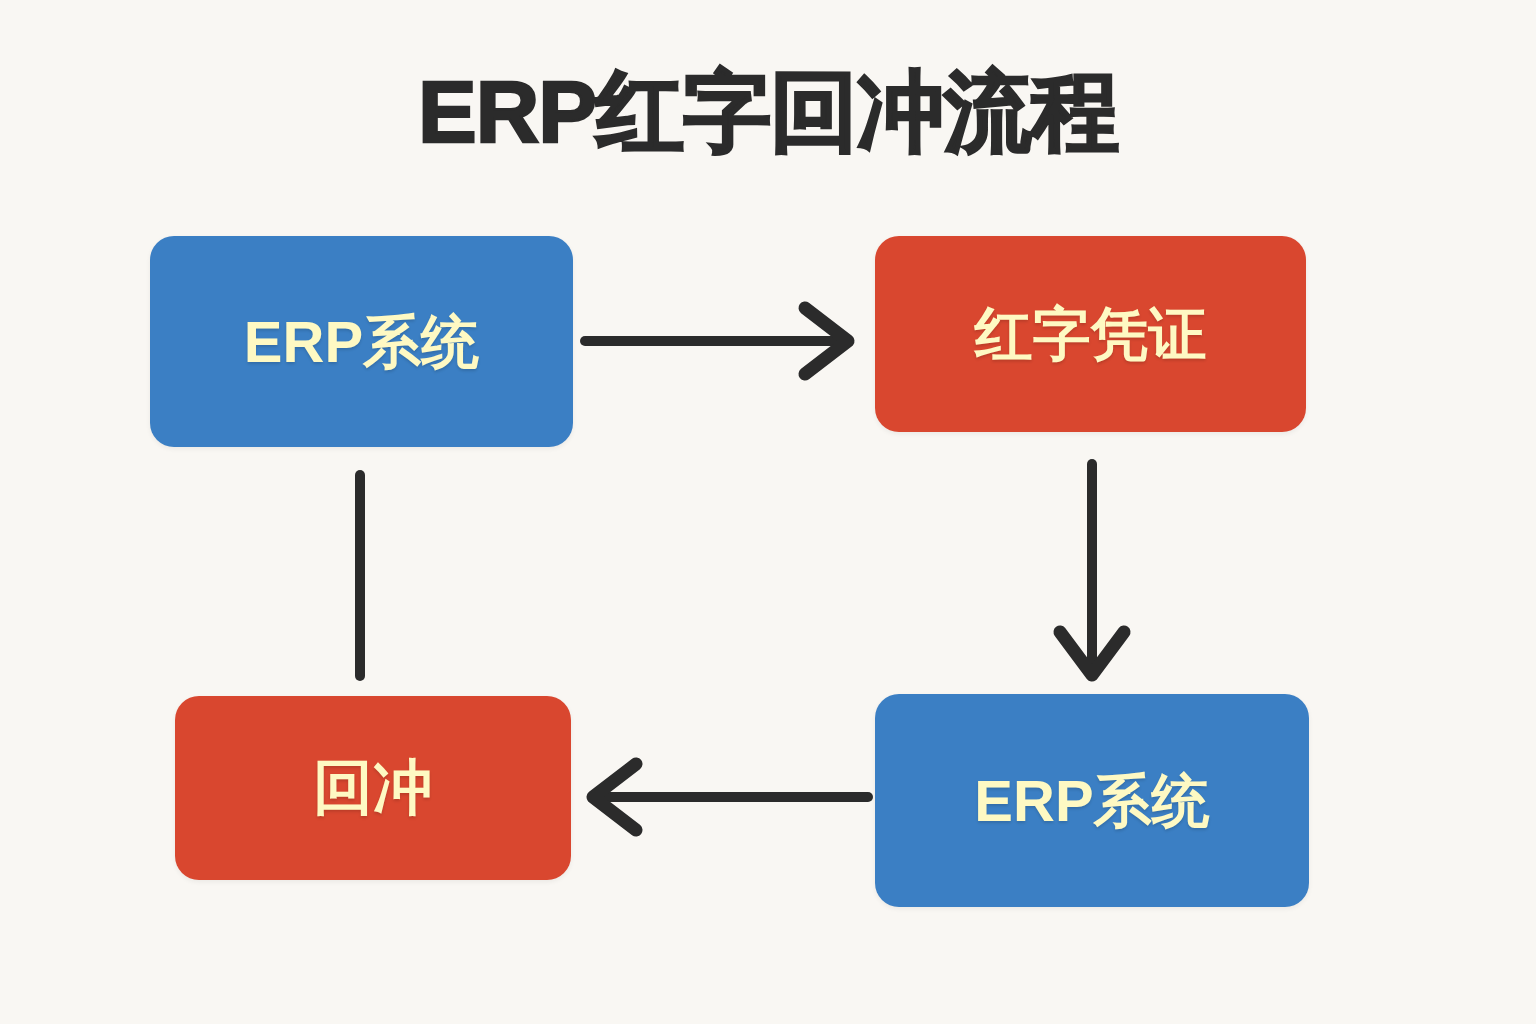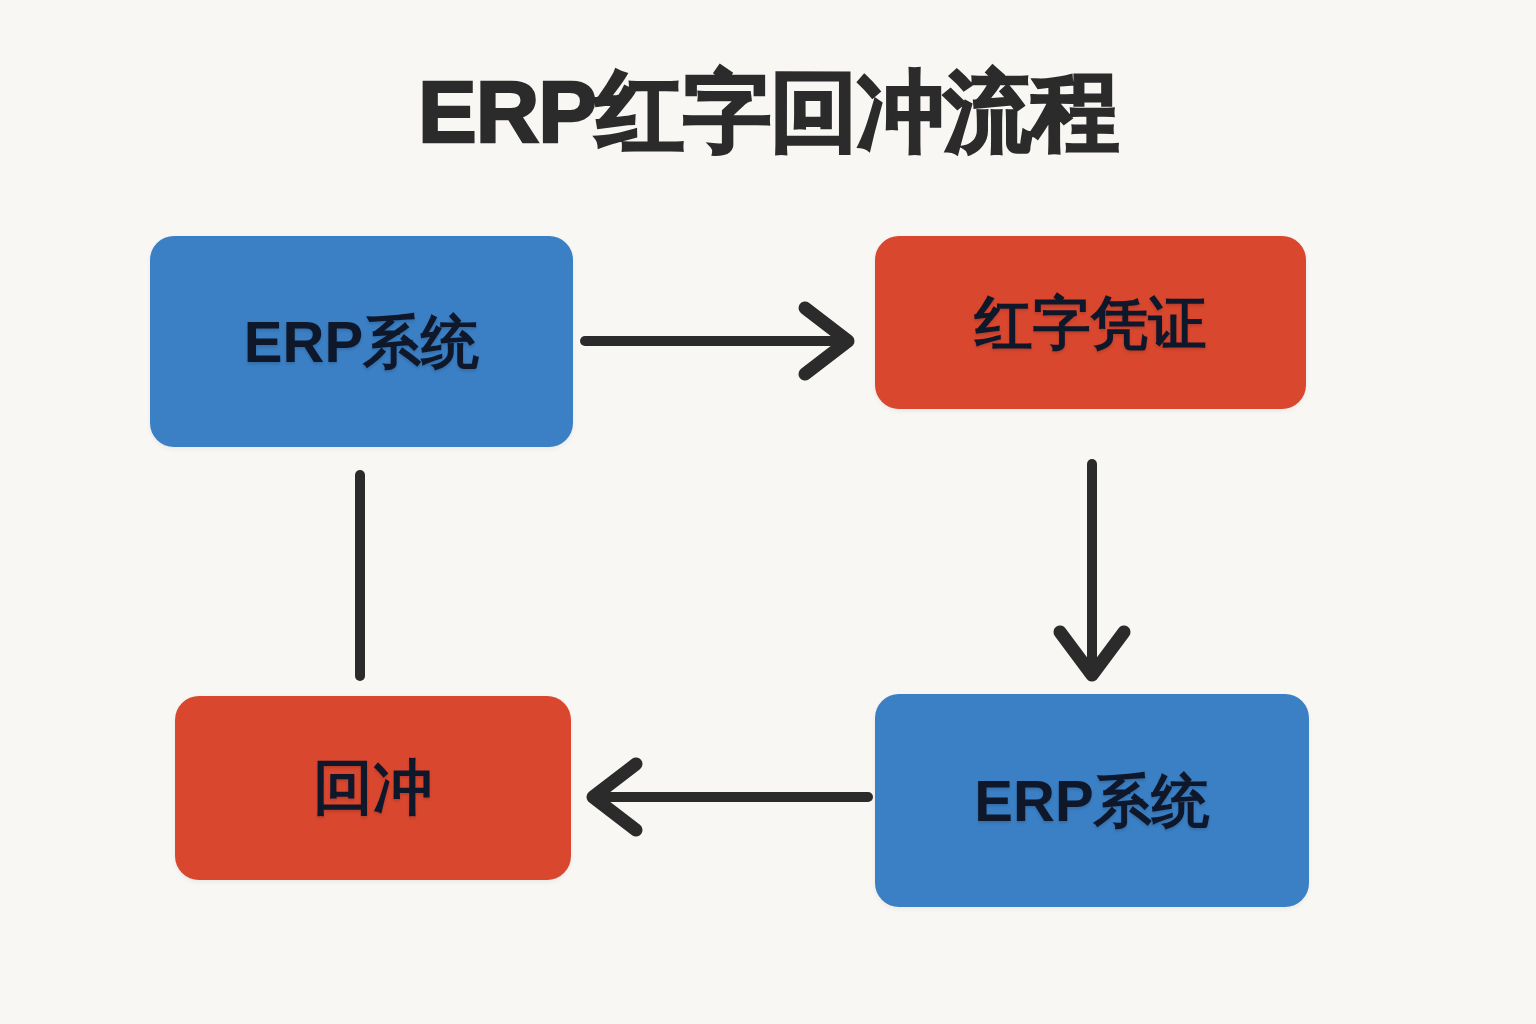"ERP系统" .node-label { color: #0f172a -> #fef9c3 }
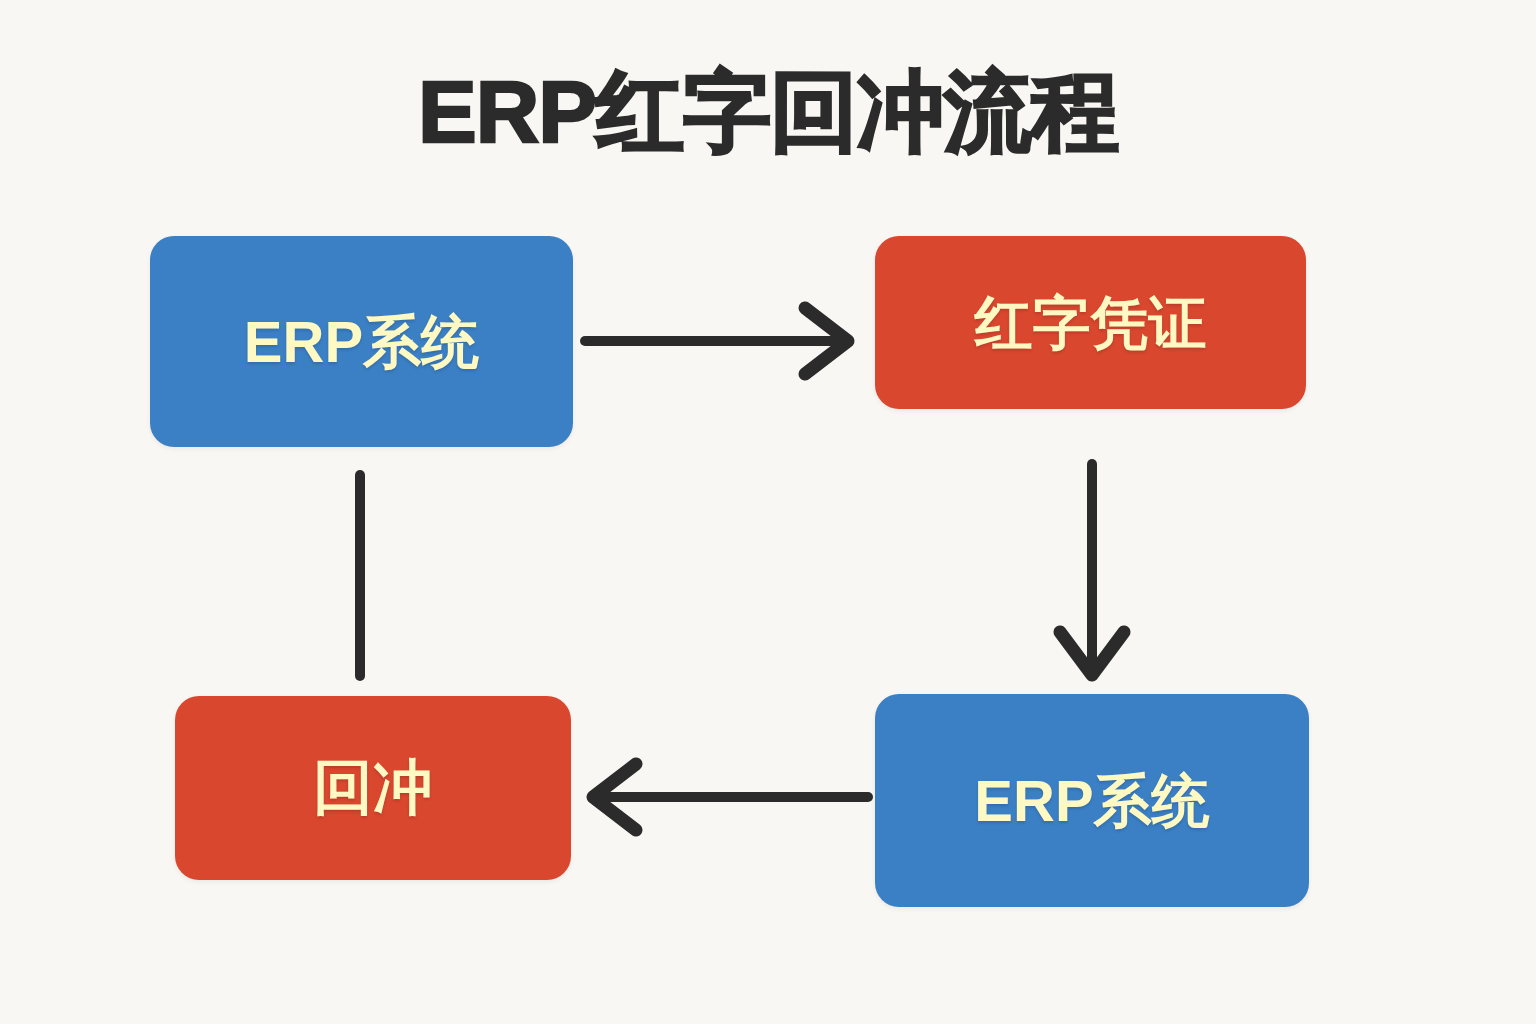"红字凭证" #node-red-voucher { height: 173px -> 196px }
